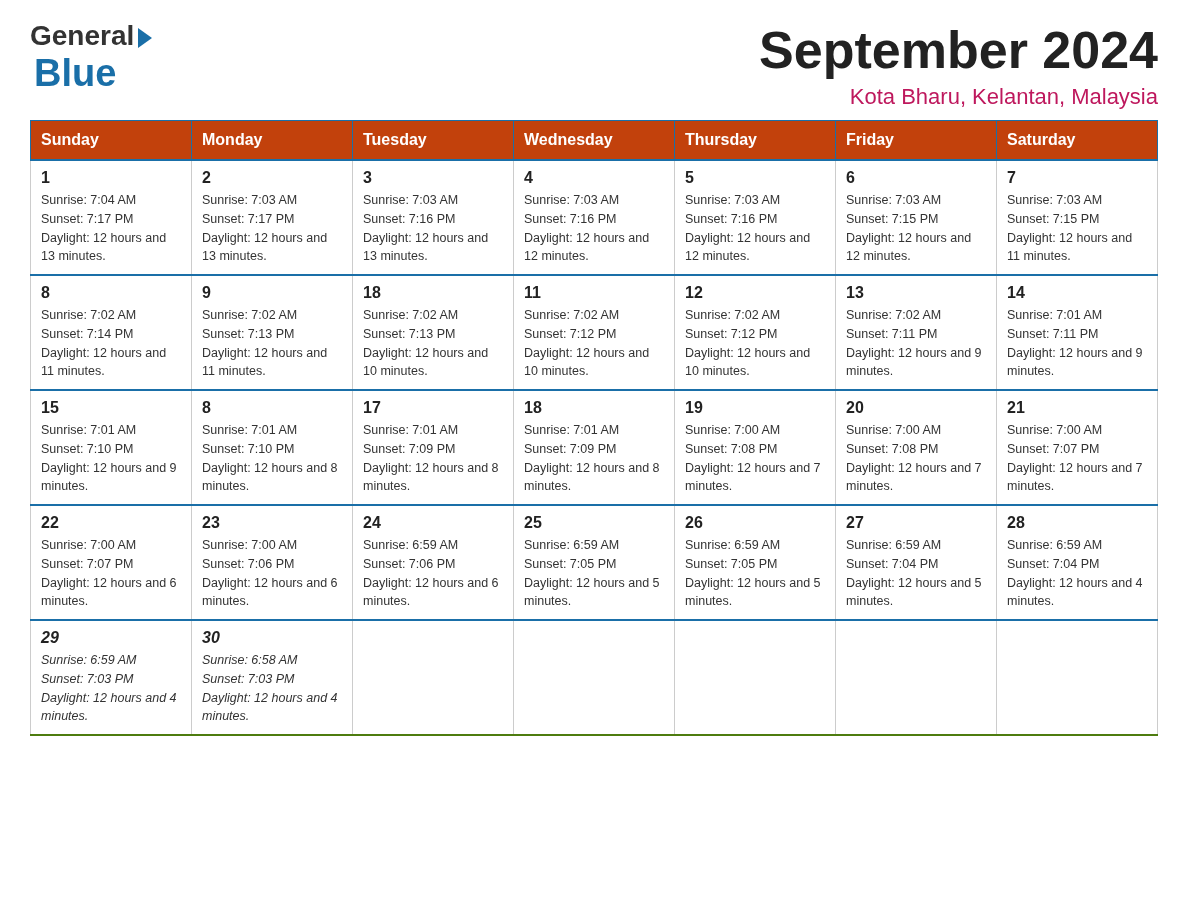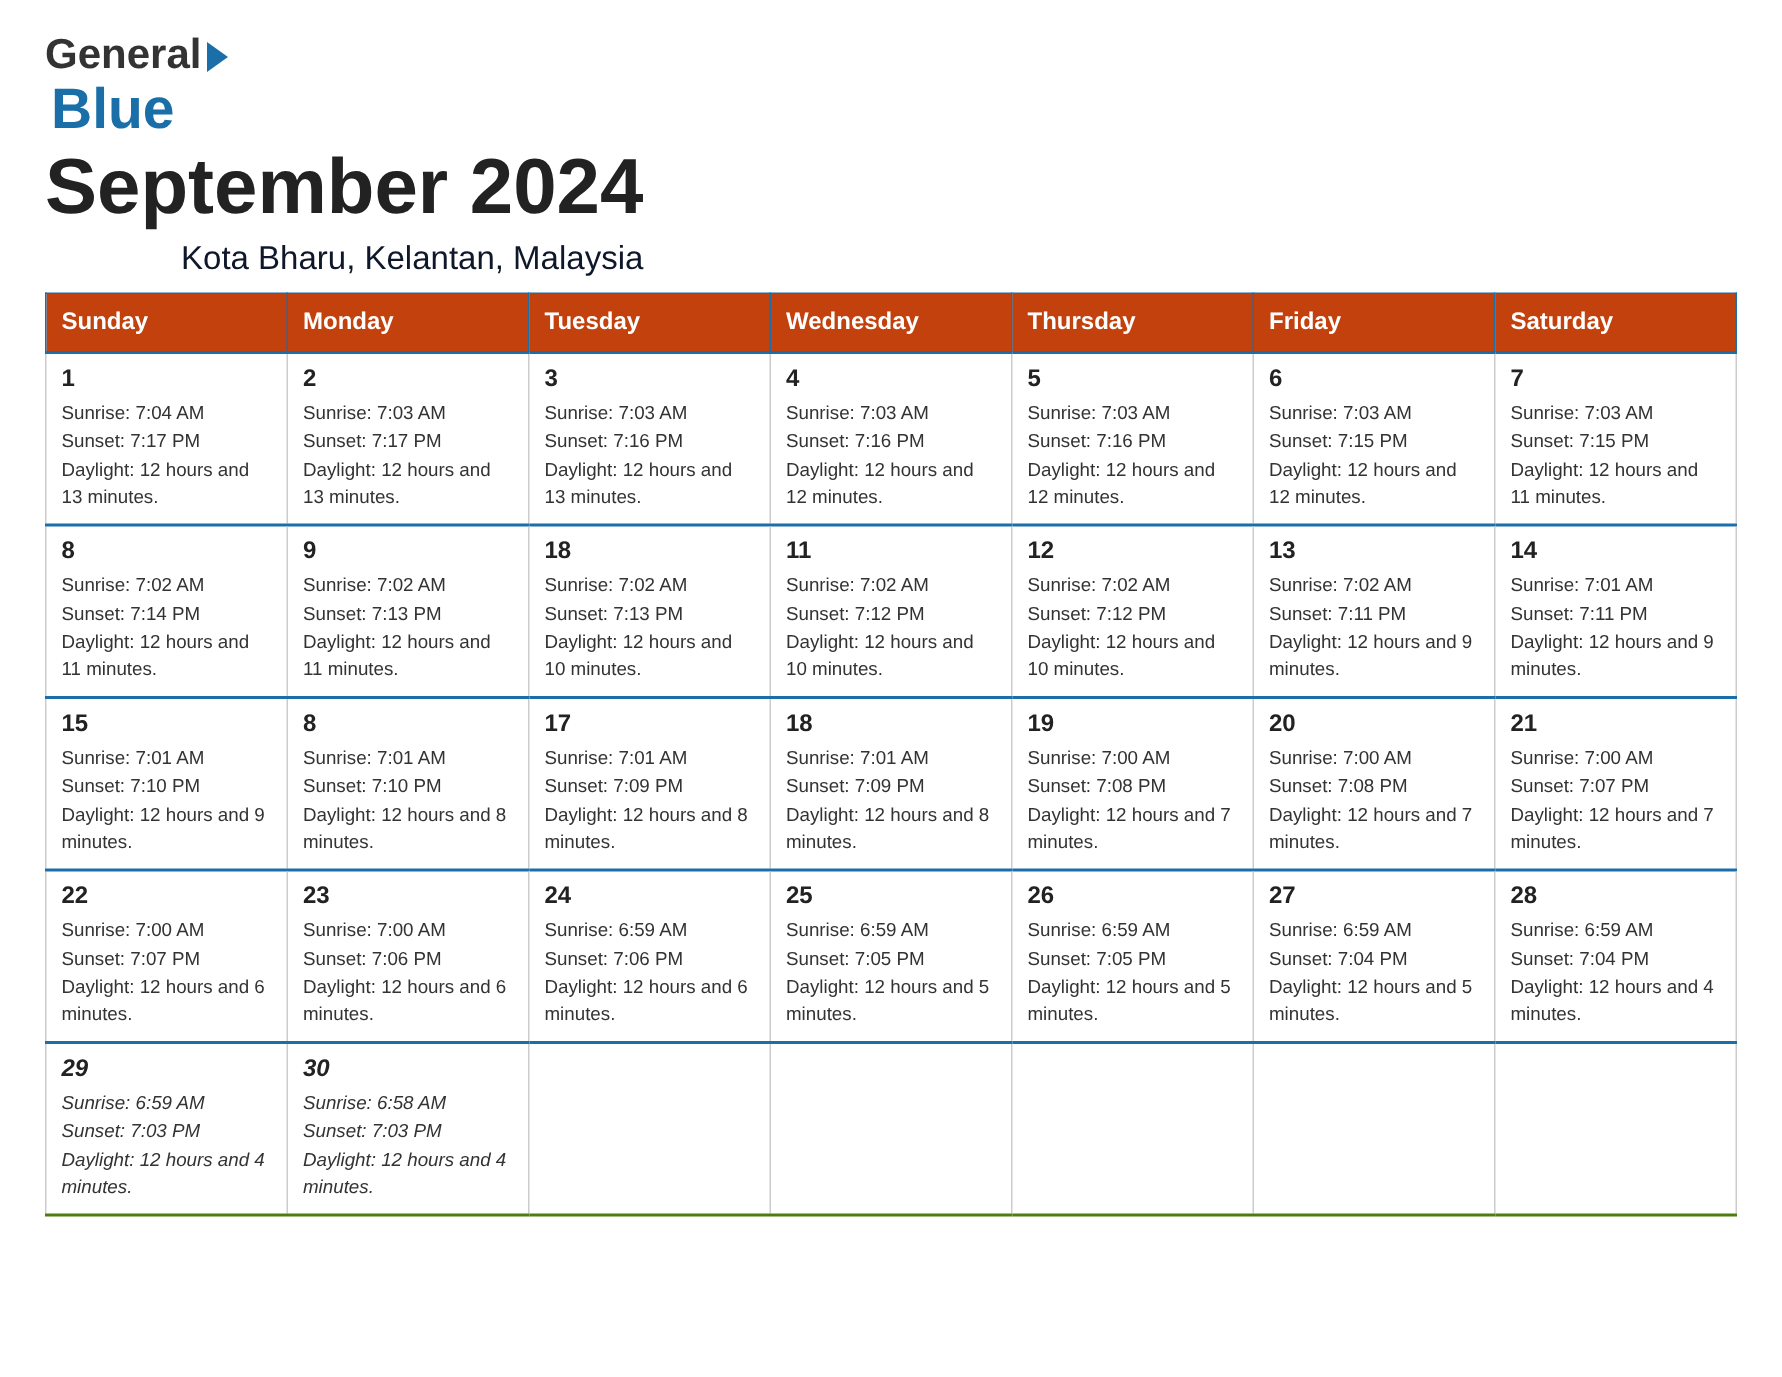"General" .header { flex-direction: column -> none }
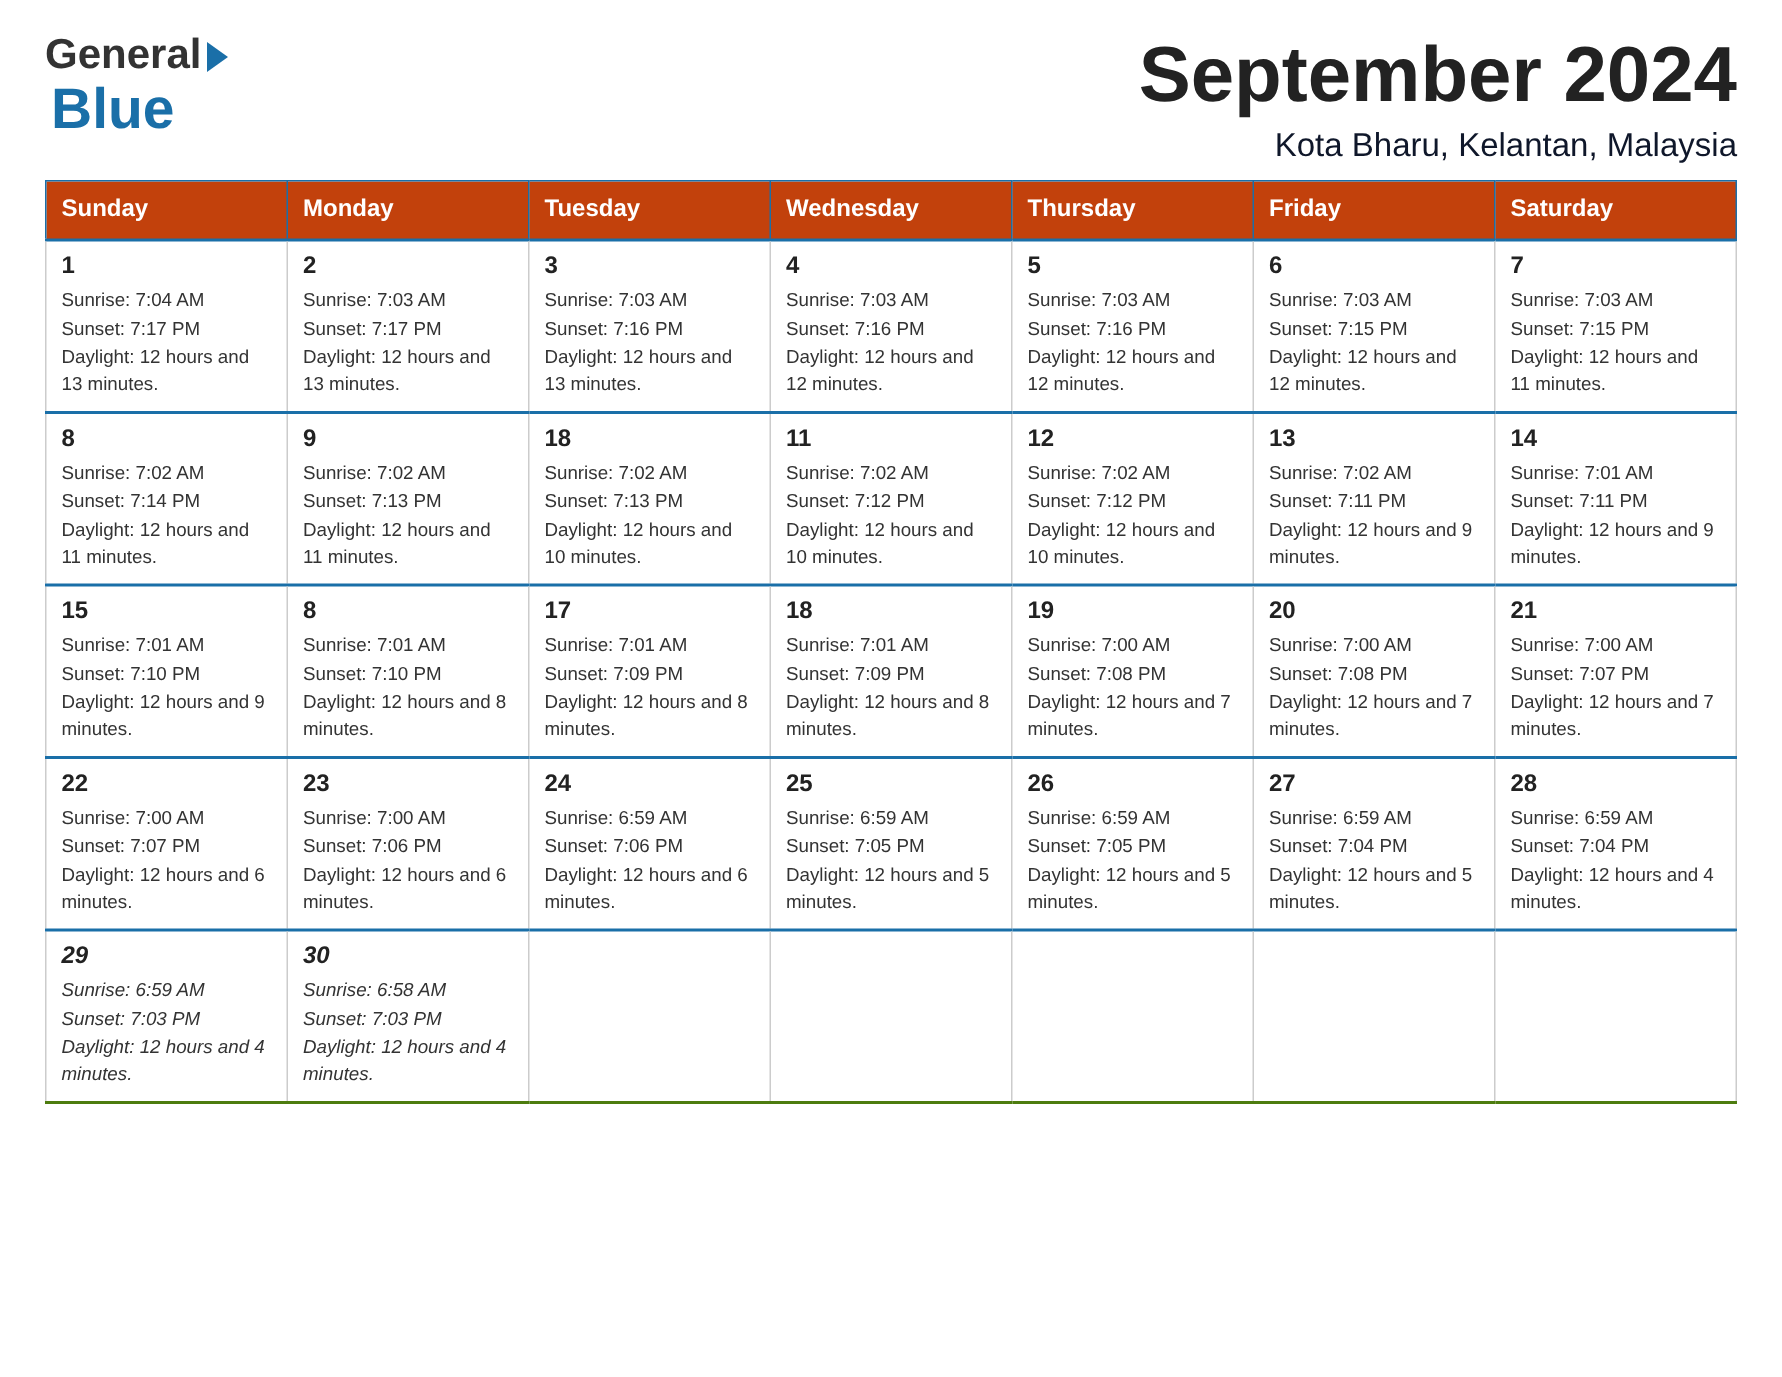"Kota Bharu, Kelantan, Malaysia" .calendar-subtitle { color: #0f172a -> #be185d }
